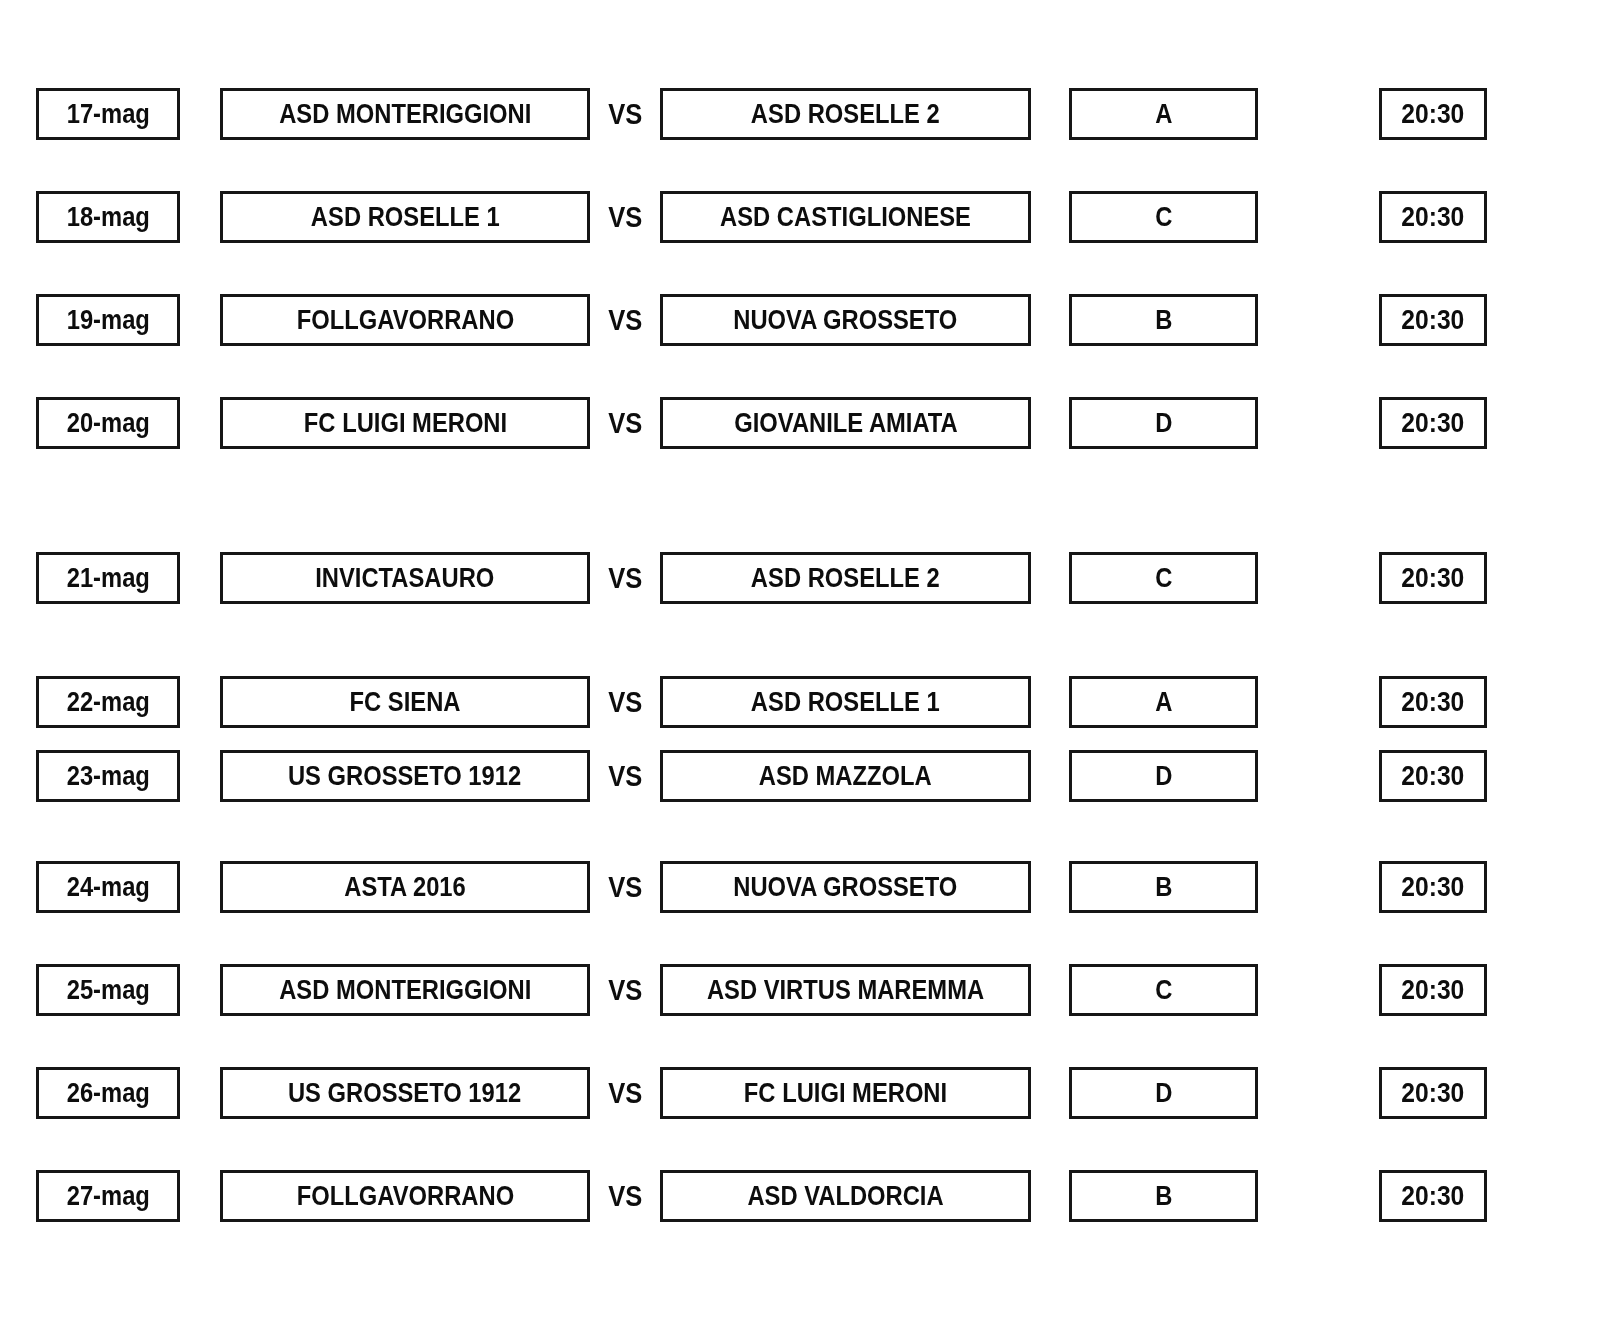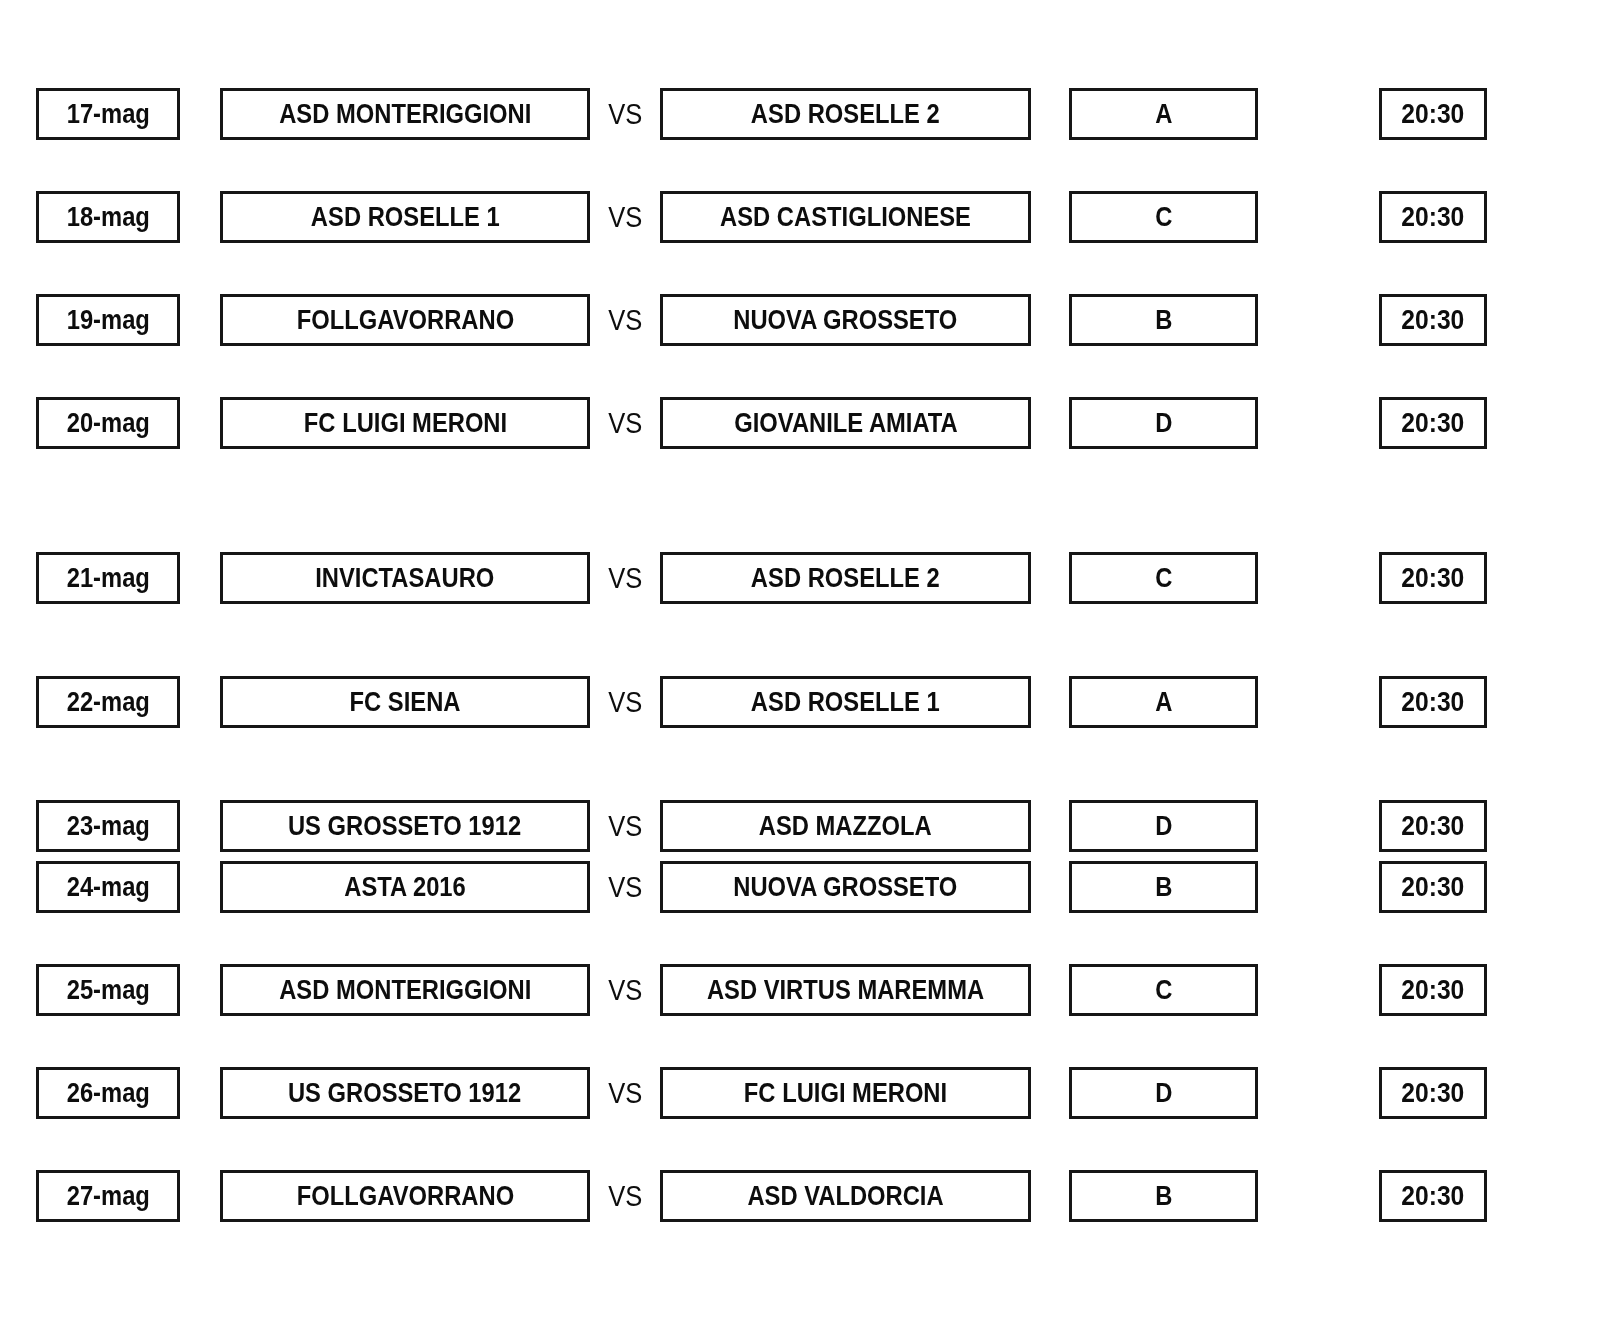"VS" .vs { font-weight: 400 -> 700 }
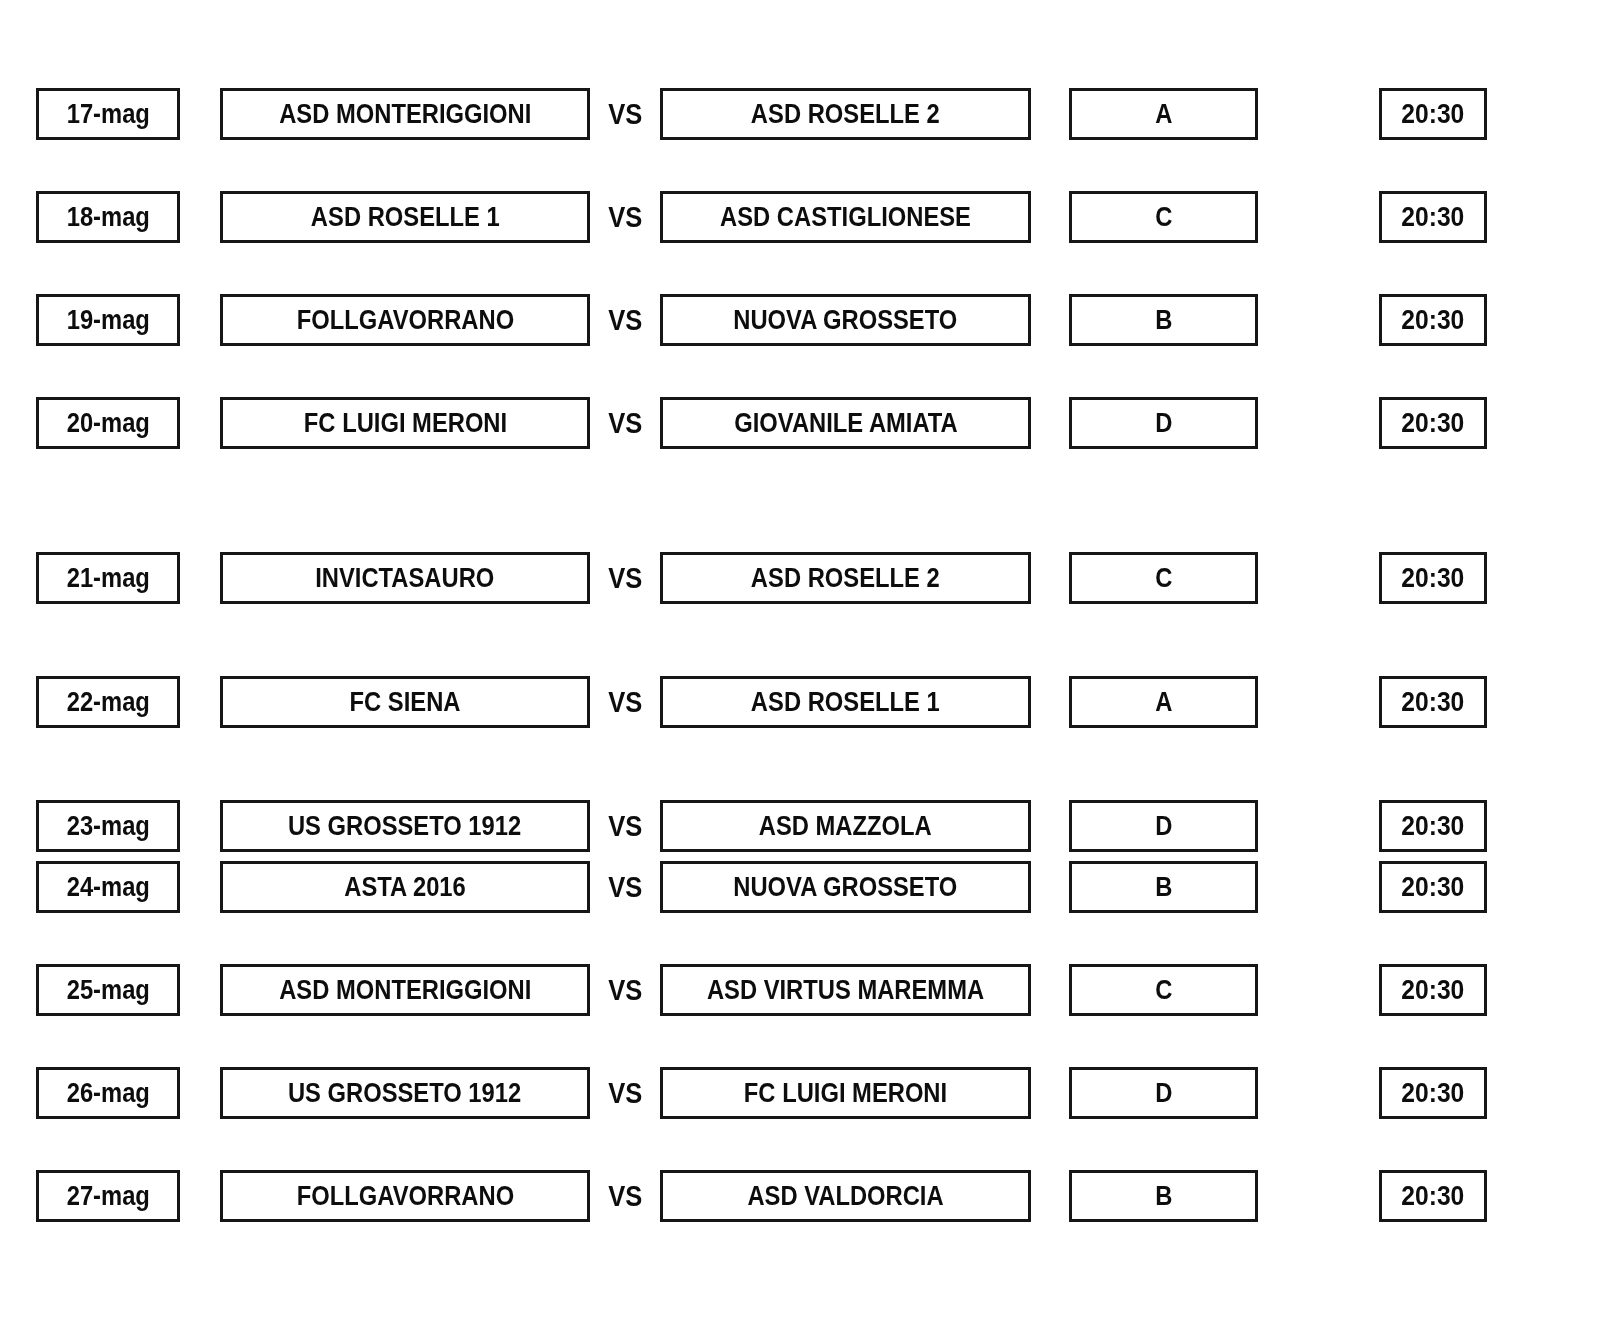"23-mag" div.match-row { top: 800px -> 750px }
